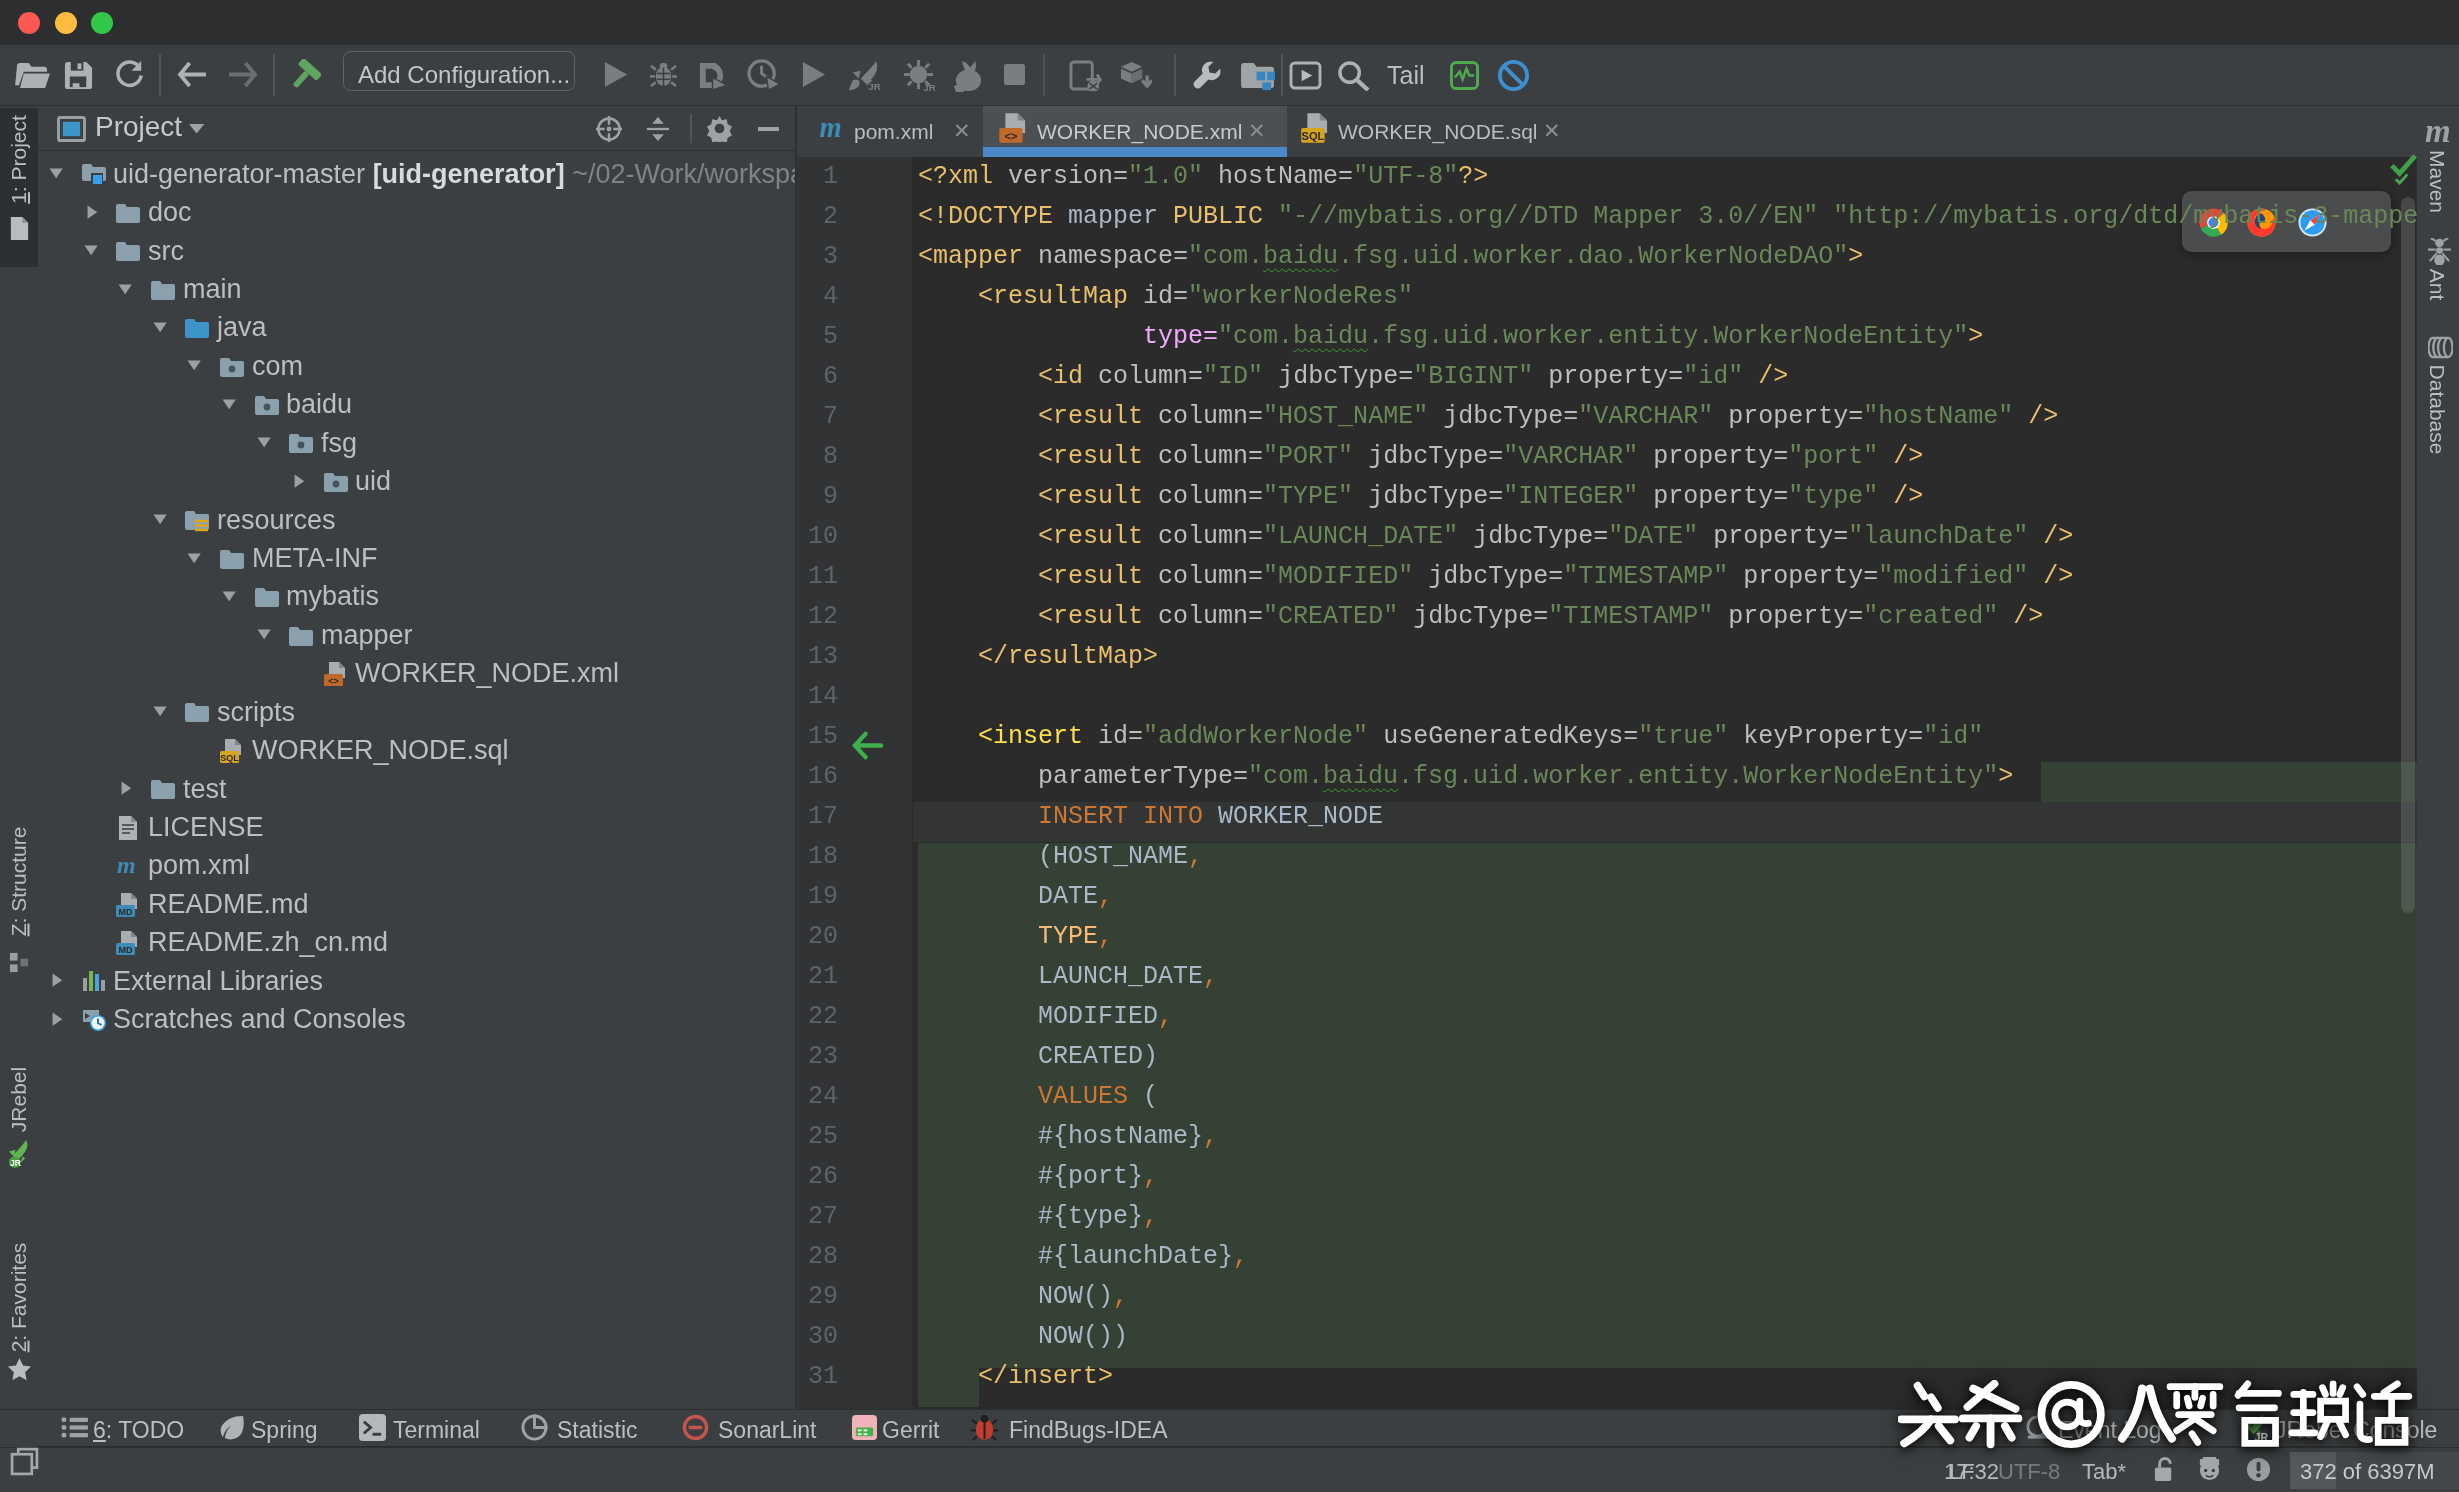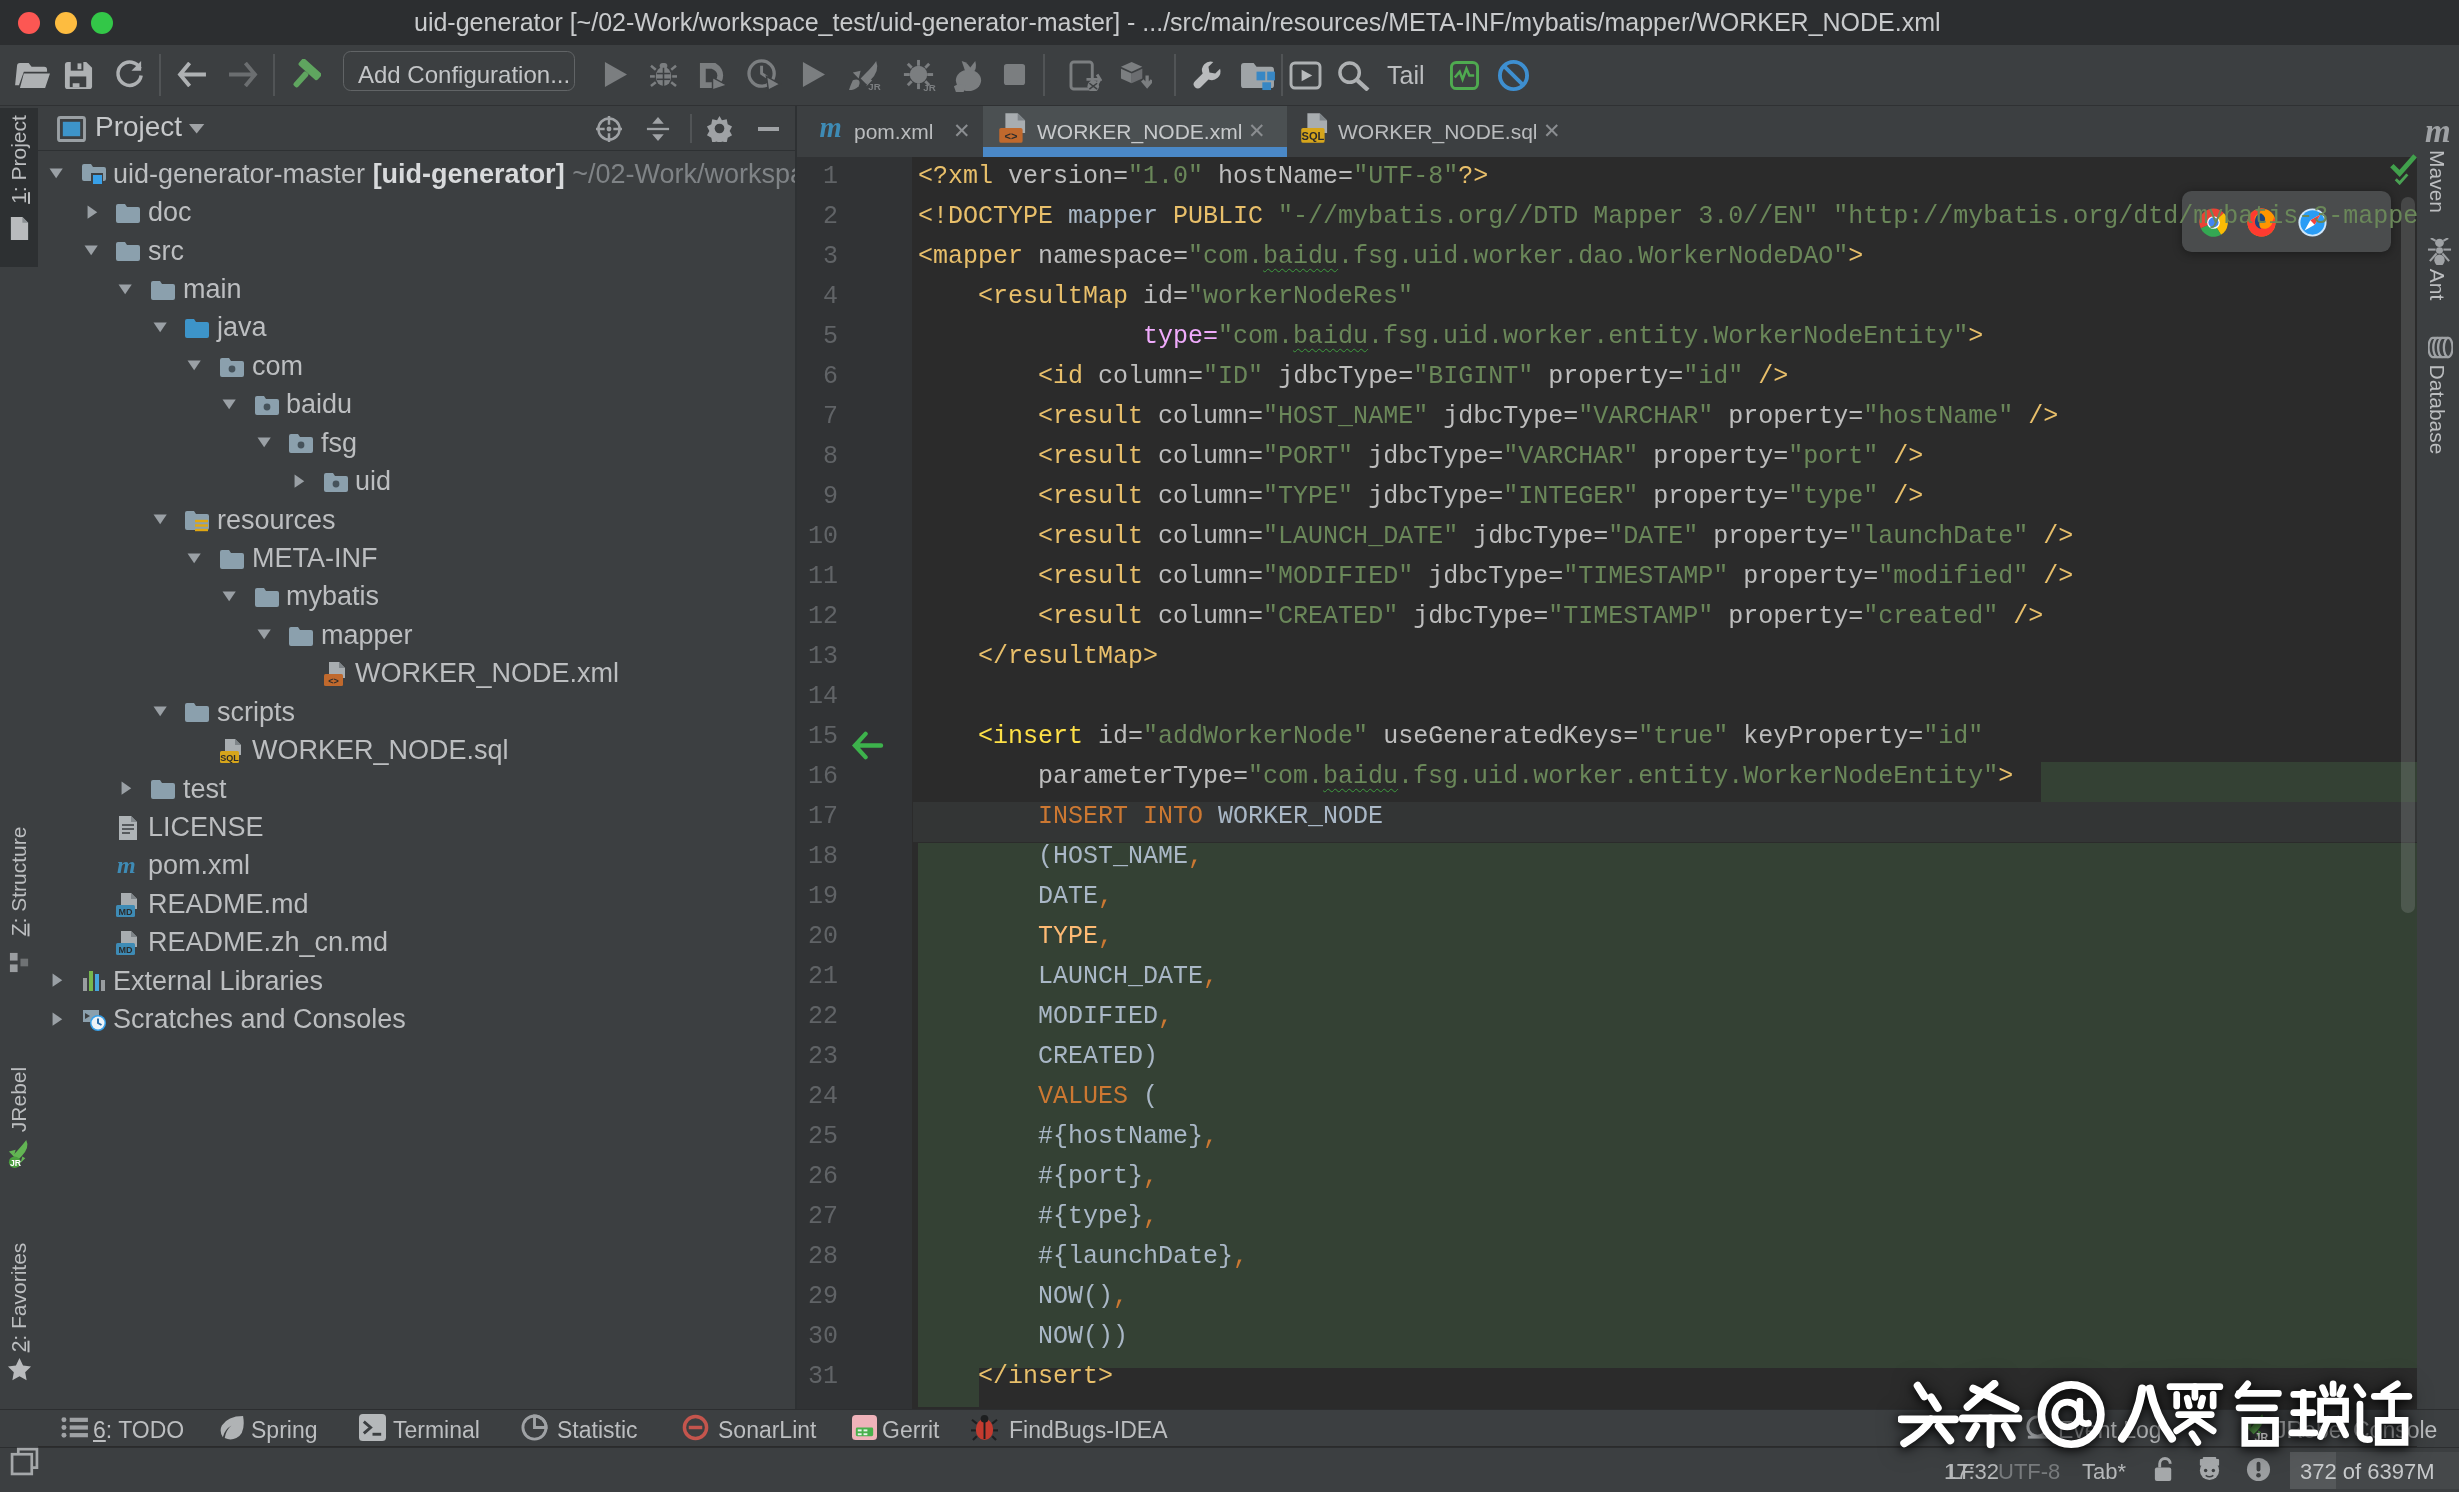"uid-generator" div { html: <div>uid-generator [~/02-Work/workspace_test/uid-generator-master] - .../src/main/resources/META-INF/mybatis/mapper/WORKER_NODE.xml</div> -> none }
